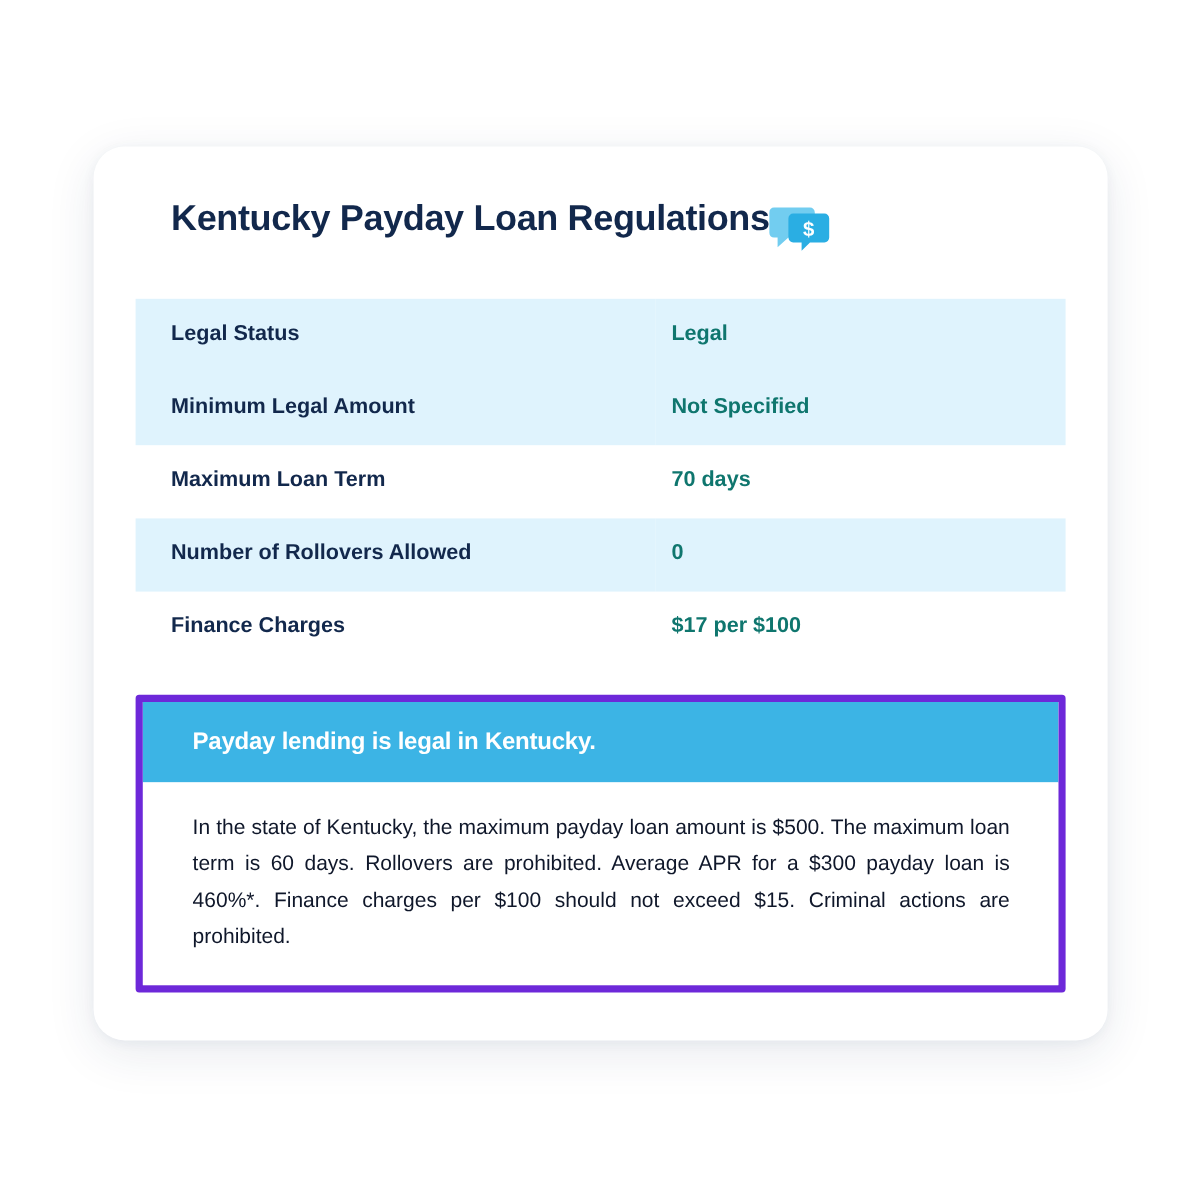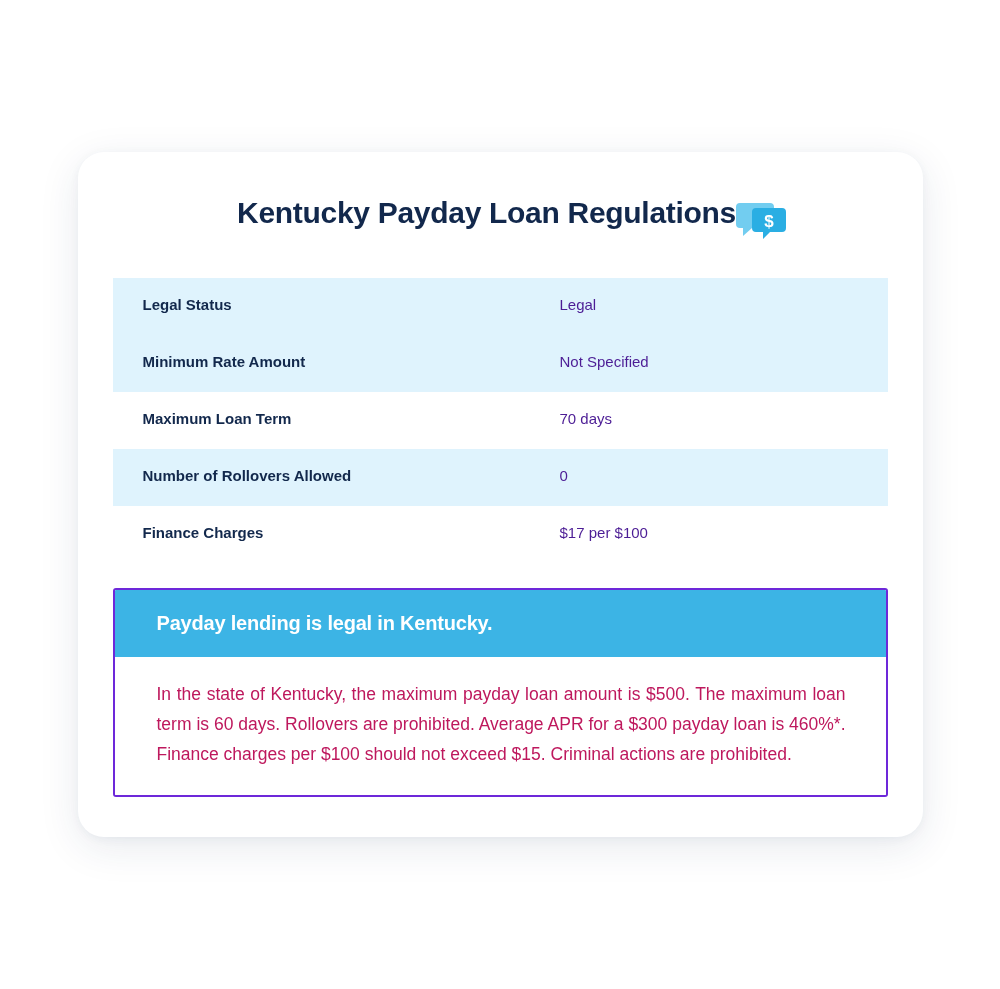"Kentucky Payday Loan Regulations" .card-header { justify-content: center -> flex-start }
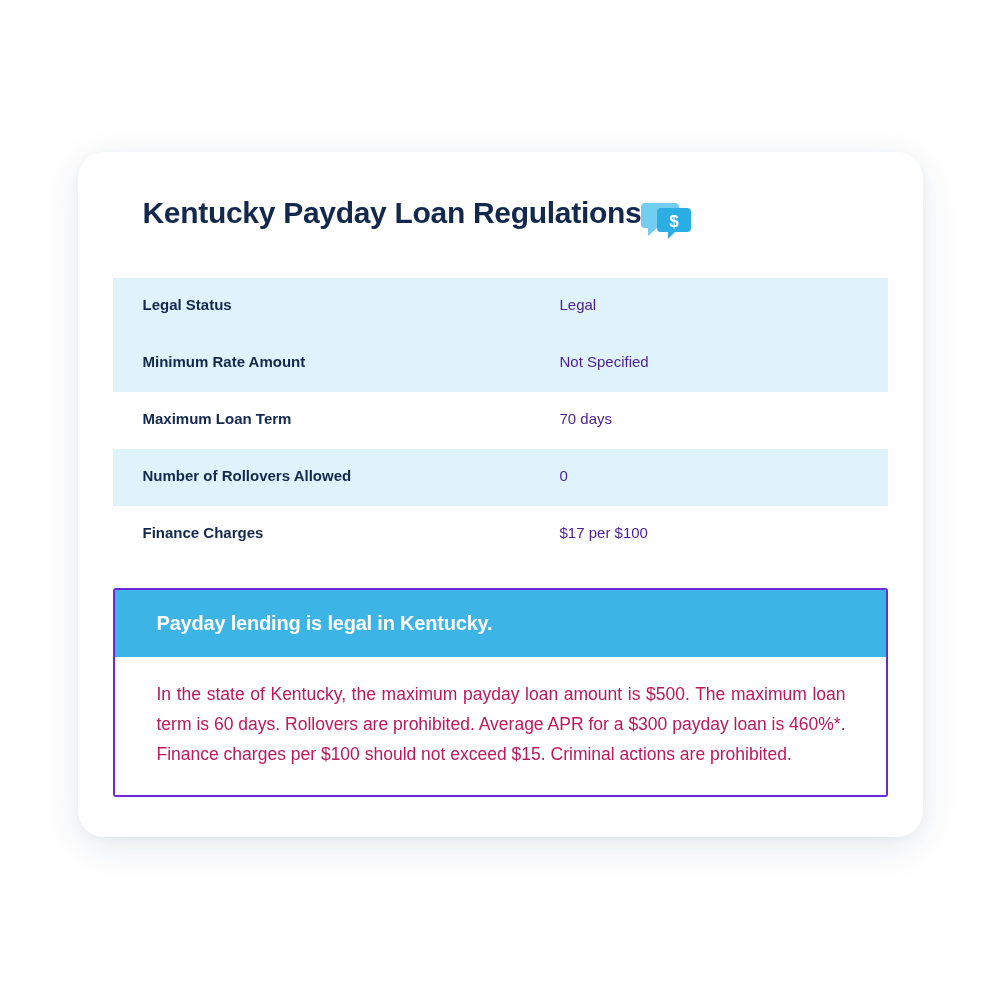"Legal Status" table.reg-table td { font-size: 15px -> 18px }
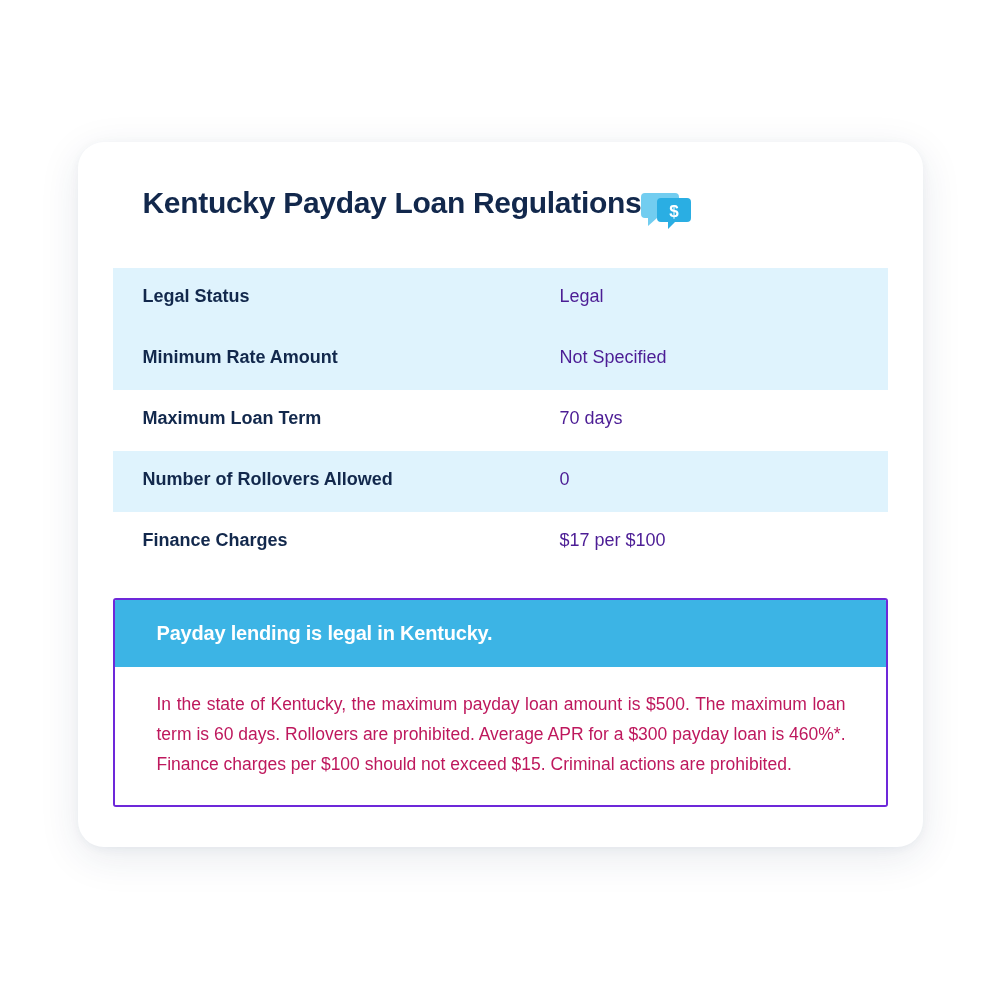"Legal" table.reg-table td.value { color: #4c1d95 -> #0f766e; font-weight: normal -> bold }
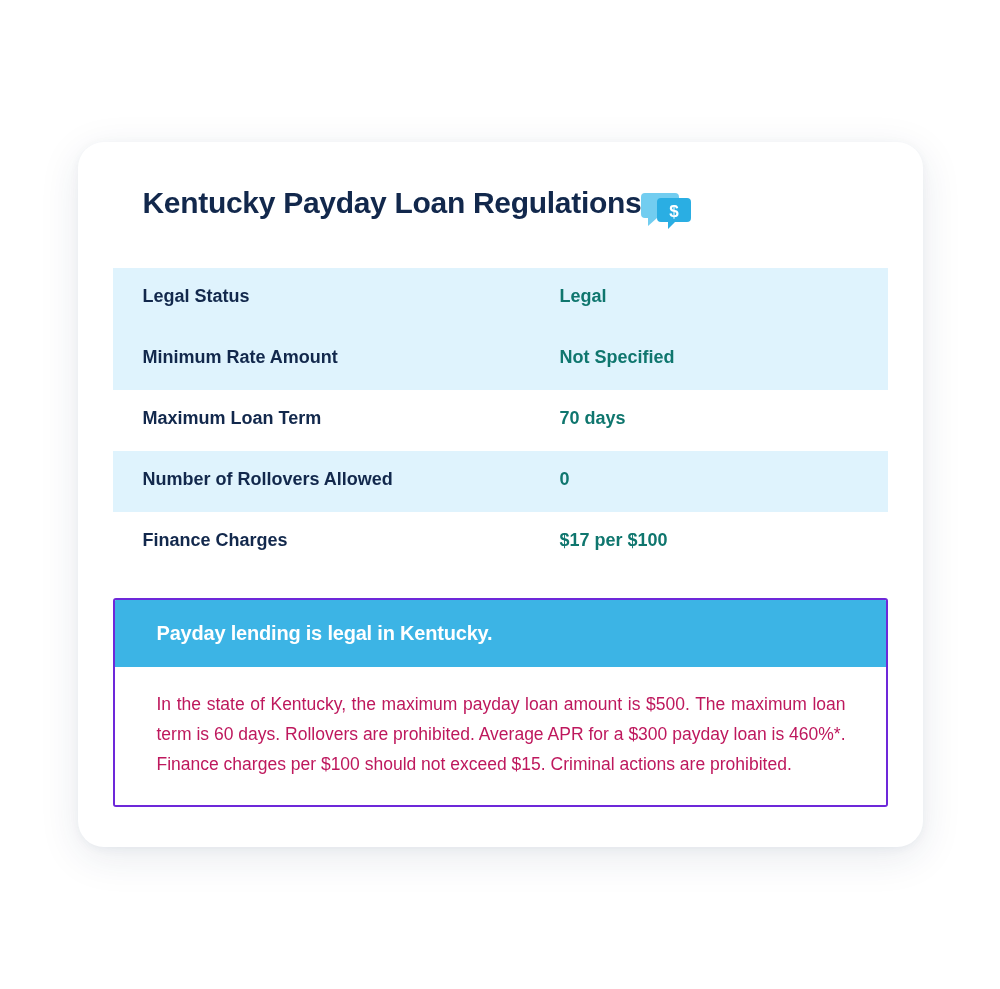"Minimum Rate Amount" td.label { text: Rate -> Legal }
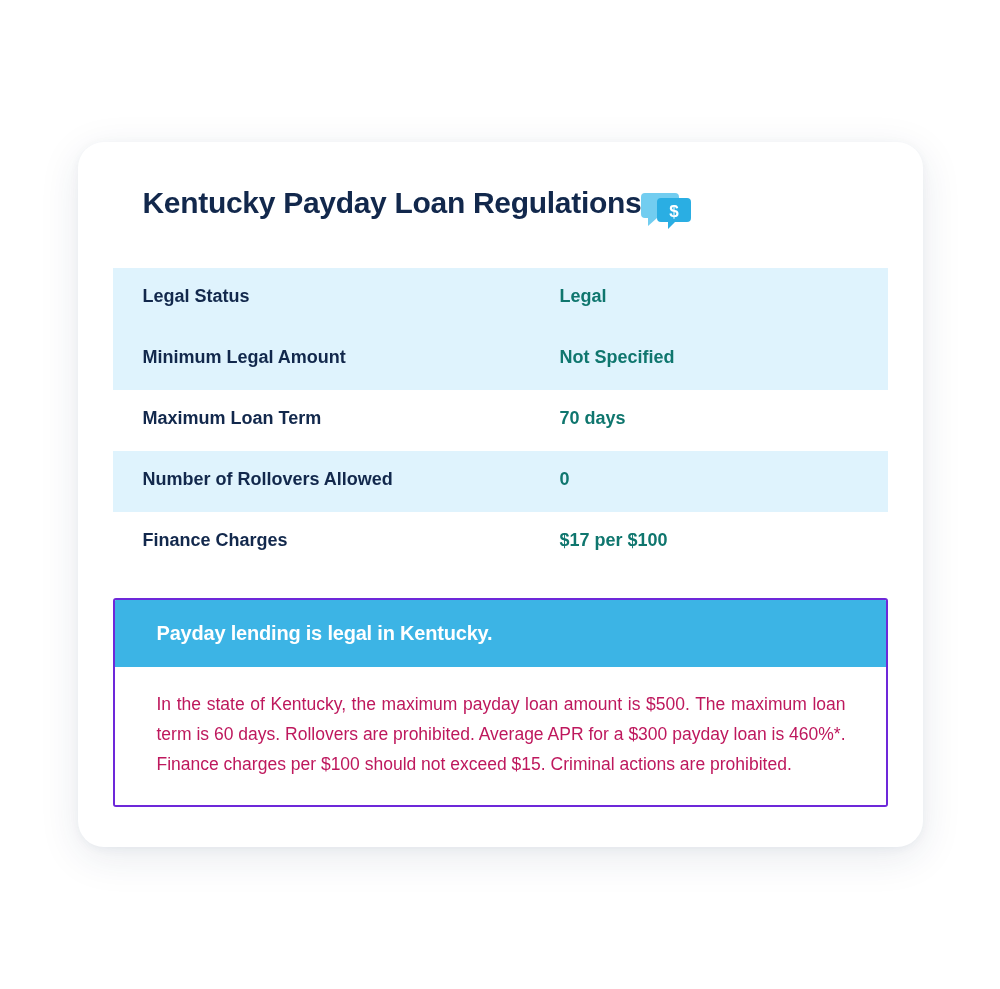"Payday lending is legal in" .notice { border: 2px solid #6d28d9 -> 6px solid #6d28d9 }
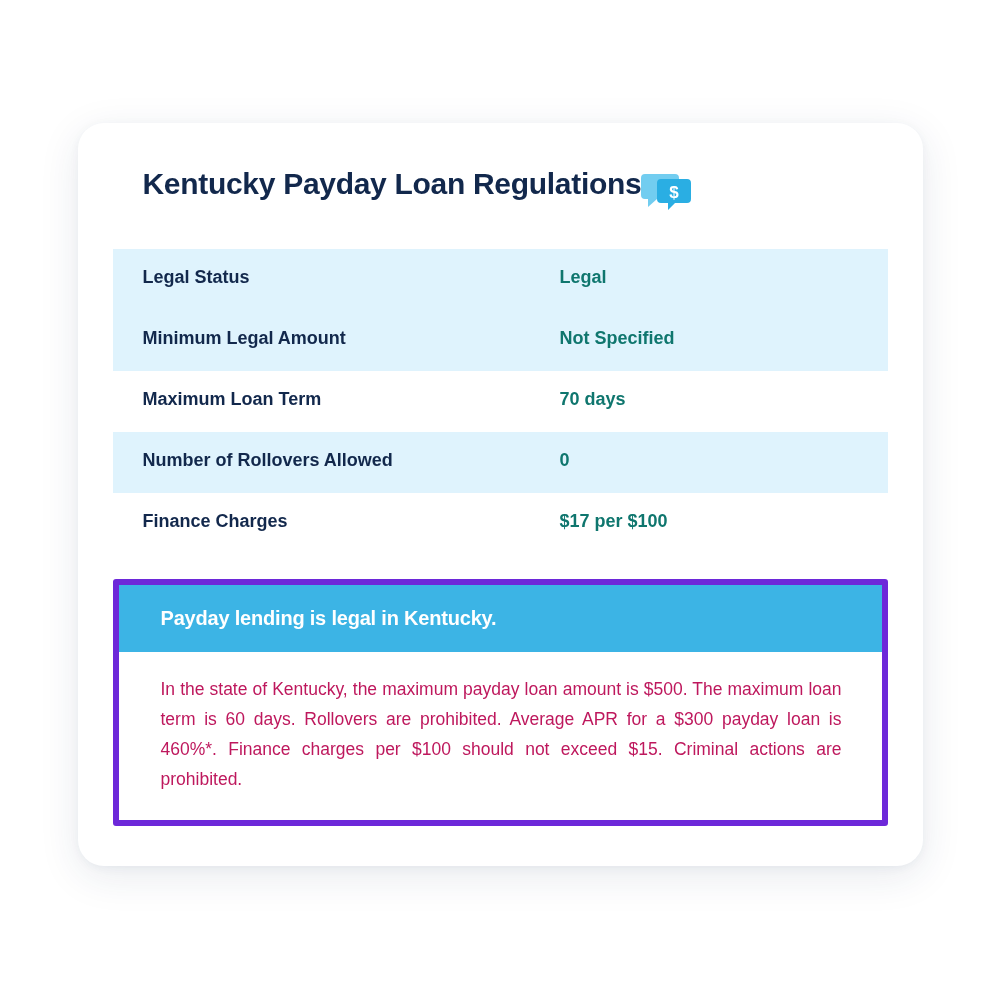"In the state of Kentucky," .notice-body { color: #be185d -> #0f172a }
